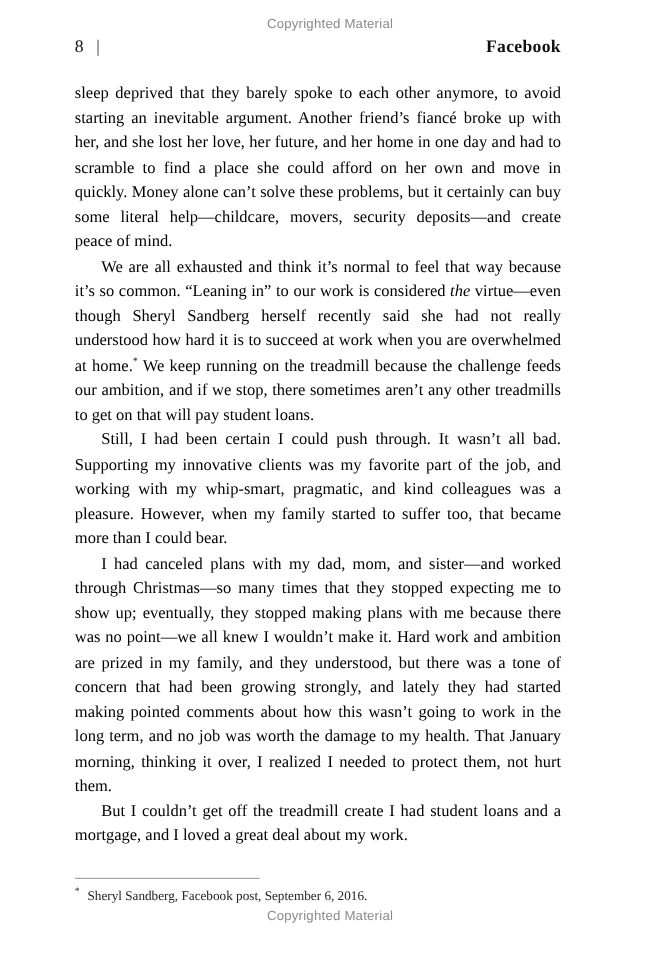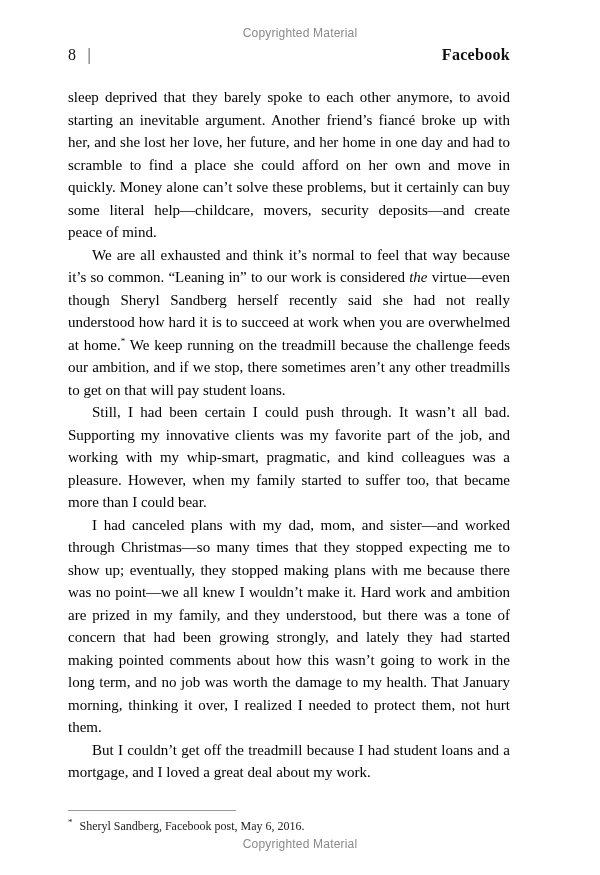"Copyrighted Material" .book-page { margin: 12px auto -> 0 auto }
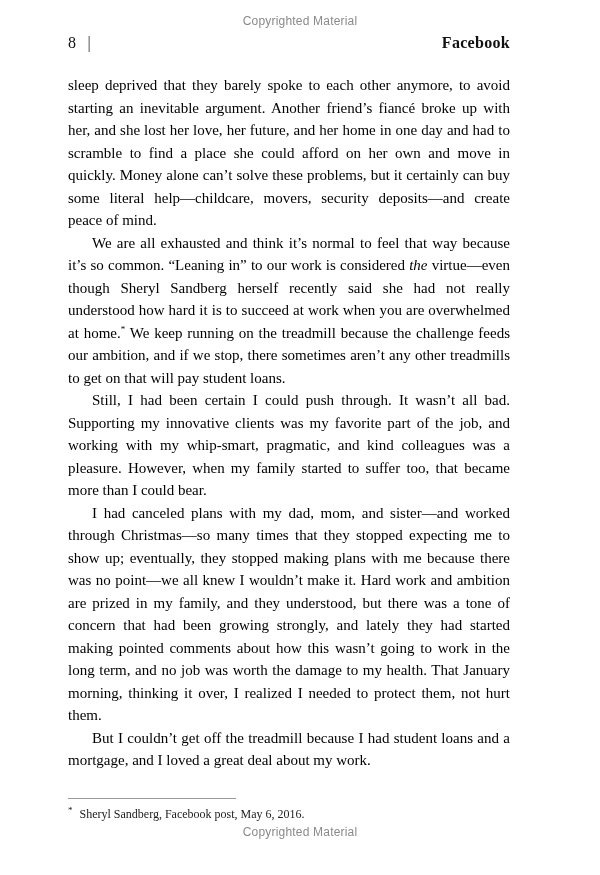"But I couldn’t get off" span { text: because -> create }
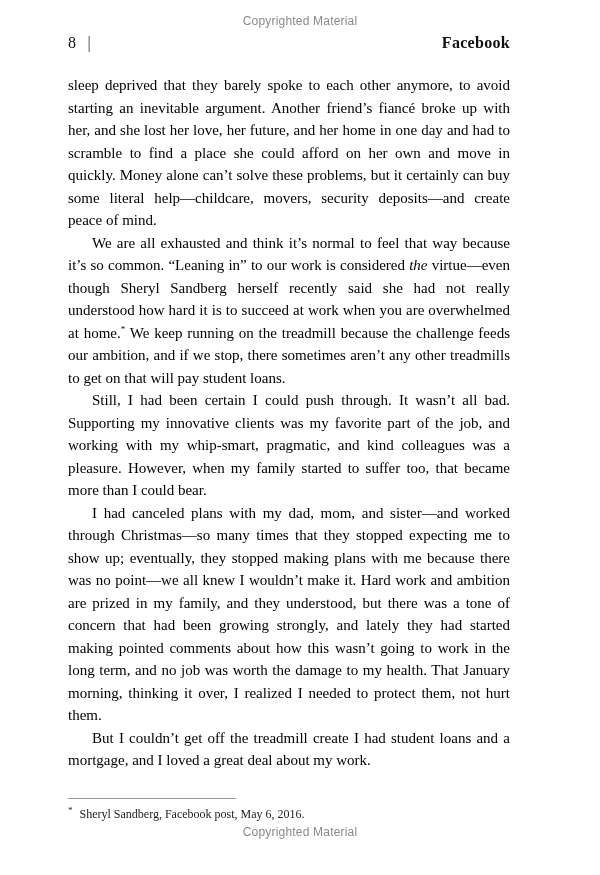"Sheryl Sandberg, Facebook post, May" span { text: May -> September }
